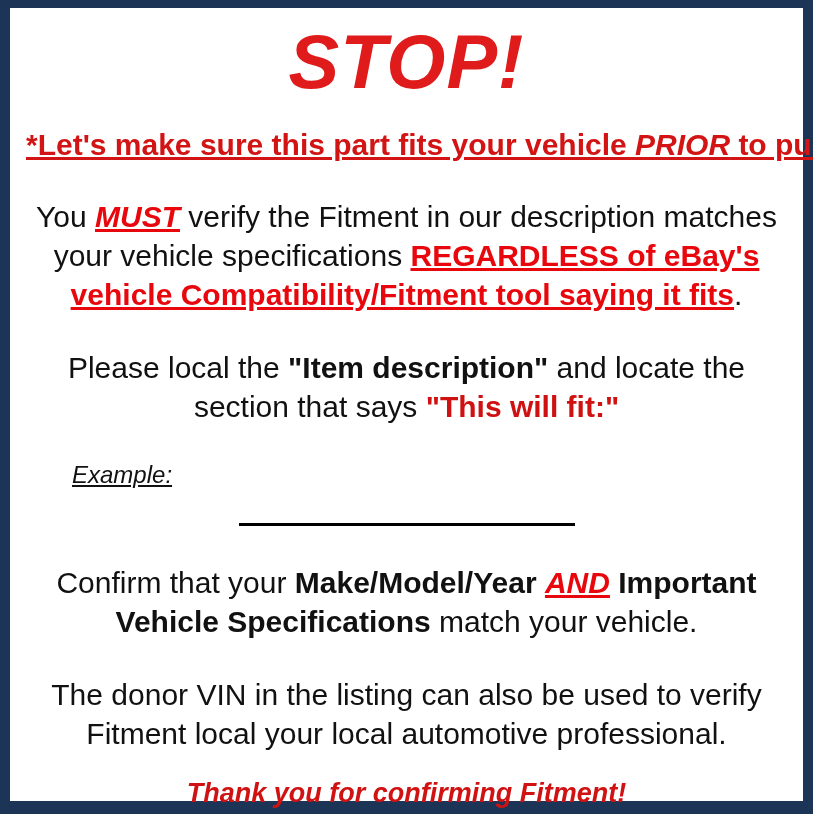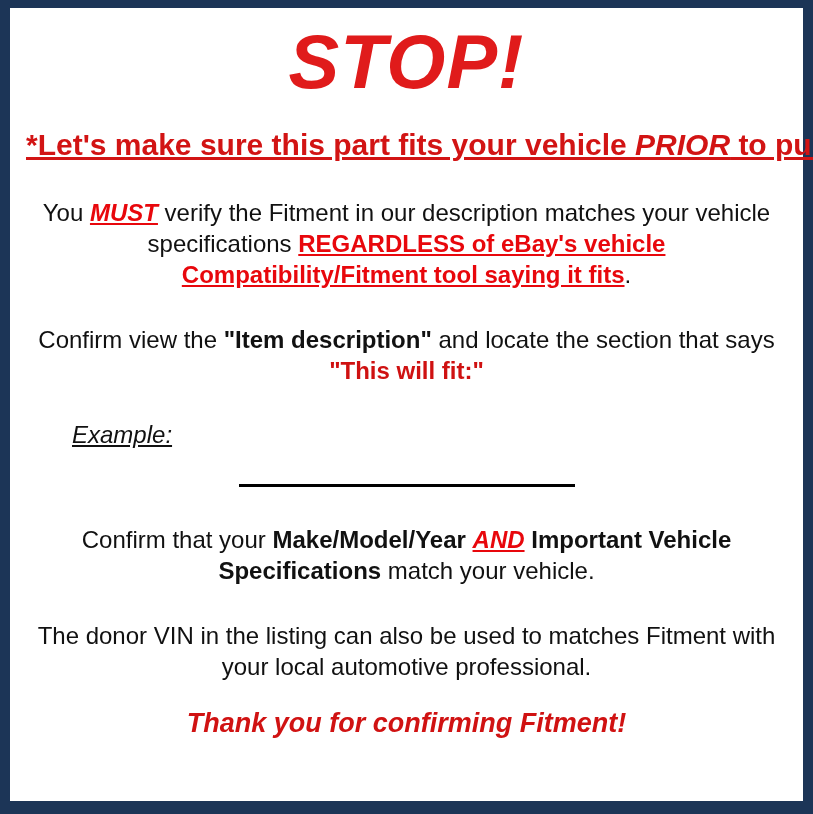"You MUST verify the Fitment" .para { font-size: 24px -> 30px }
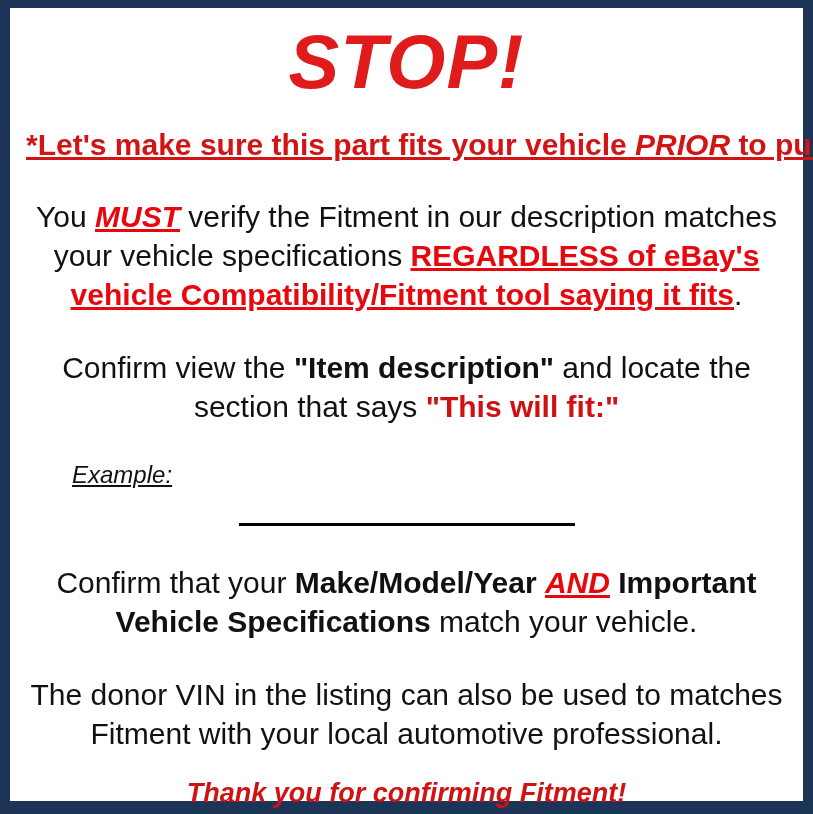"Confirm view the" span { text: Confirm view -> Please local }
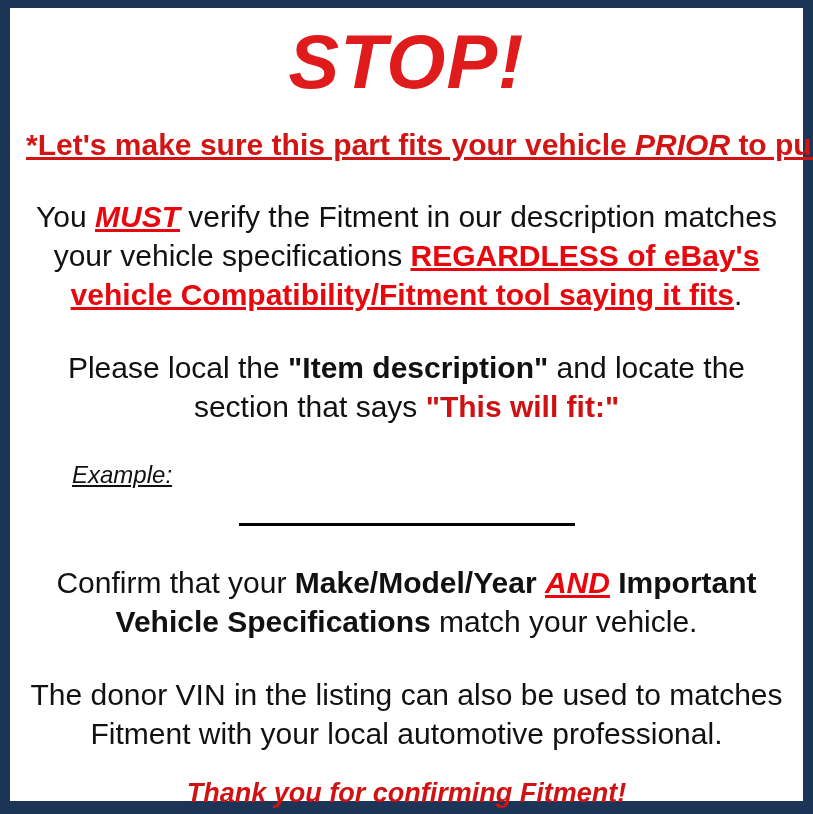"The donor VIN in the" div.para { text: matches Fitment with -> verify Fitment local }
